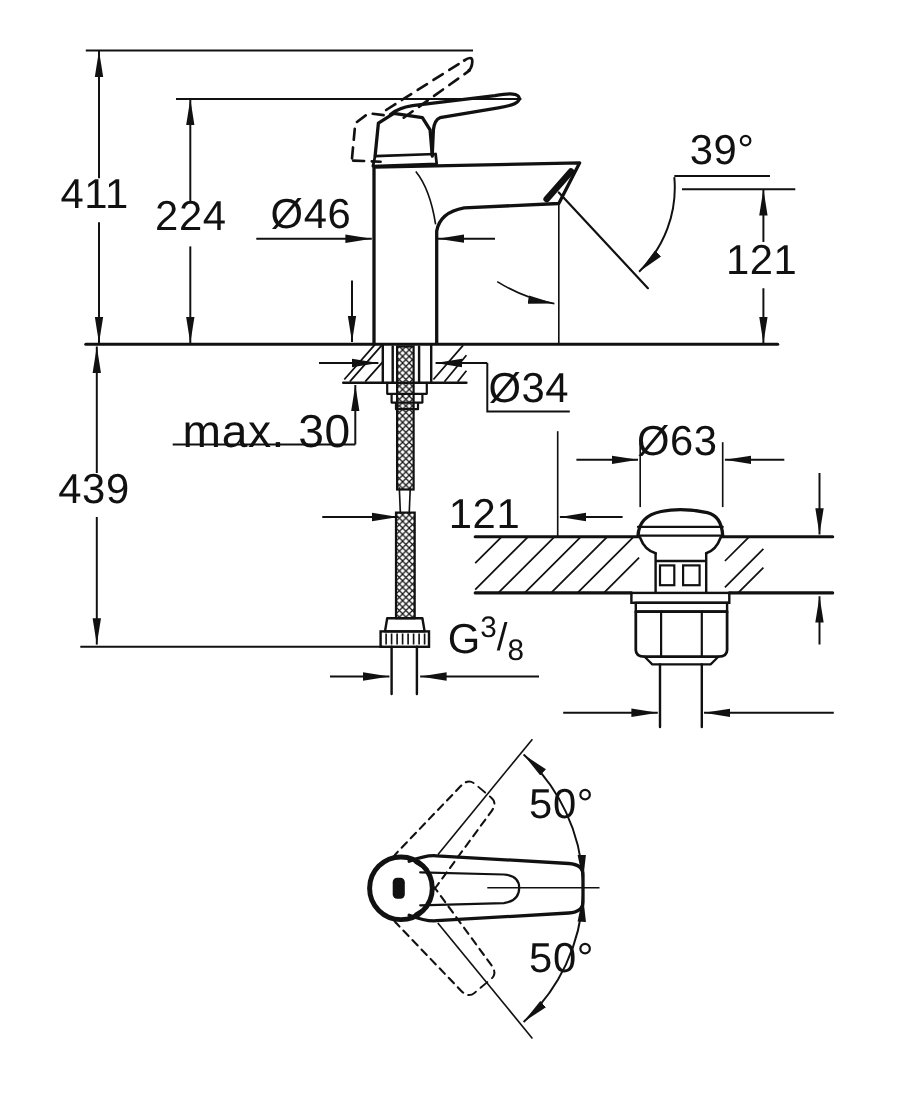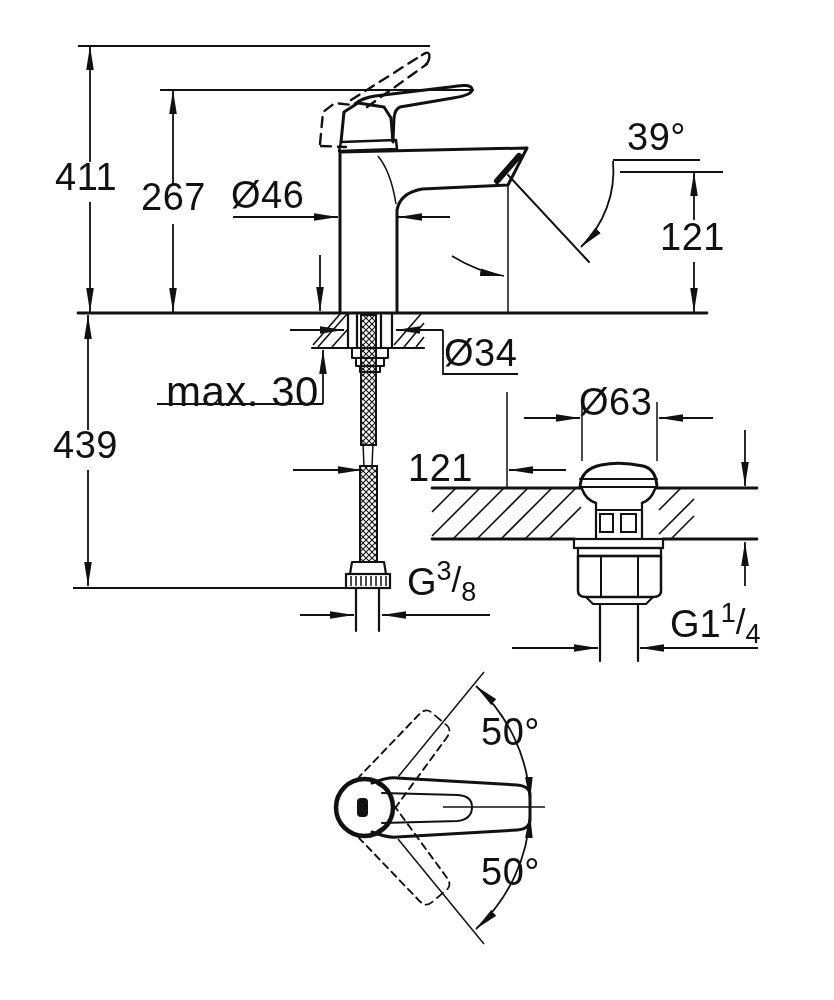"267" div.lbl { text: 267 -> 224 }
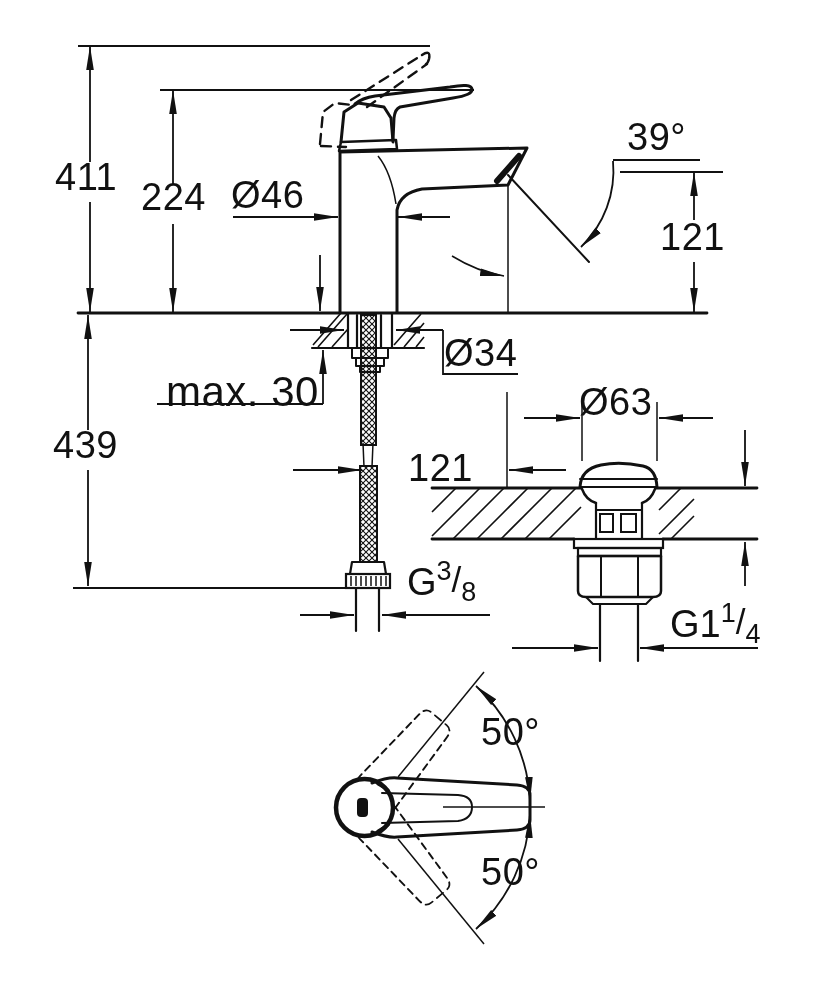"Ø46" div.lbl { left: 231px -> 246px }
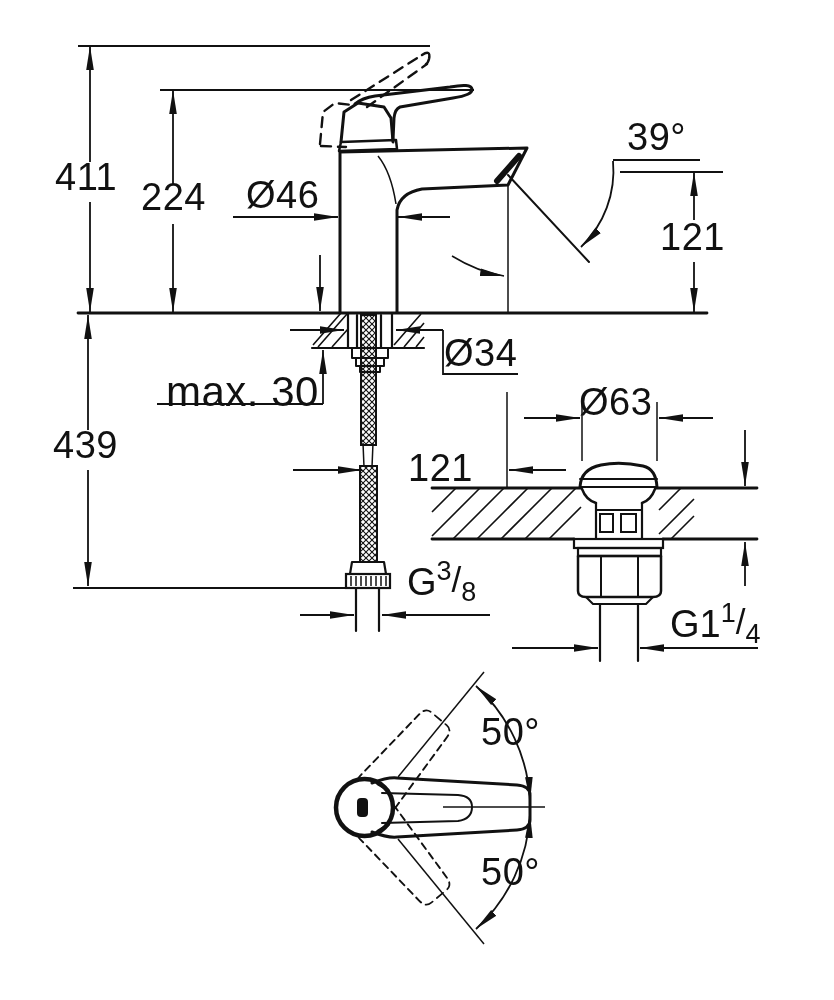"G11/4" div.thread { html: <div> <span>G1</span><span>1</span><span>/</span><span>4</span> </div> -> none }
